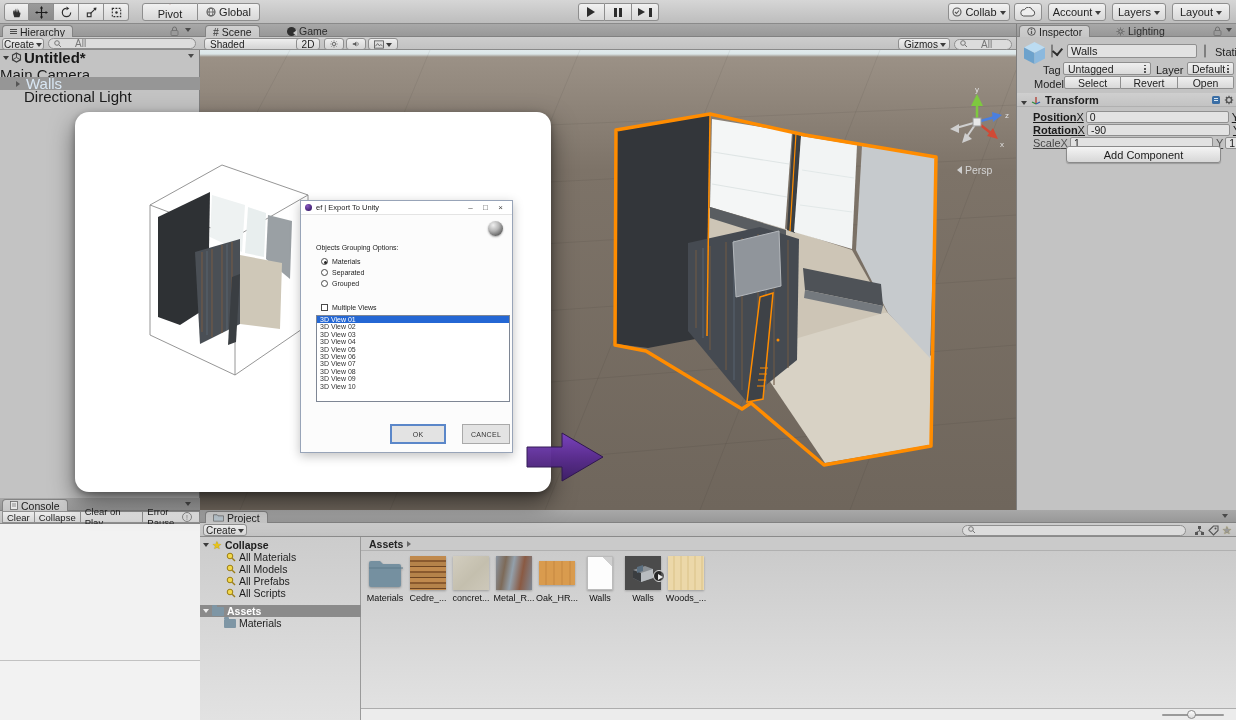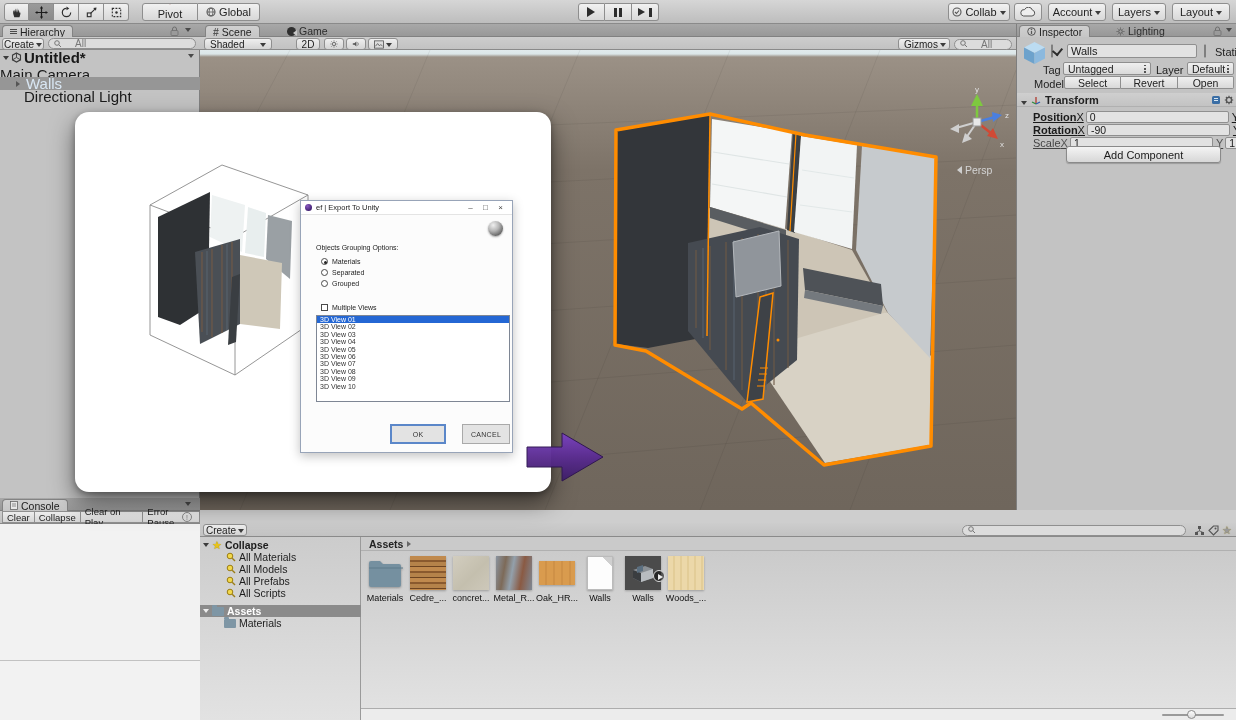"Shaded" div.minibtn { width: 68px -> 110px }
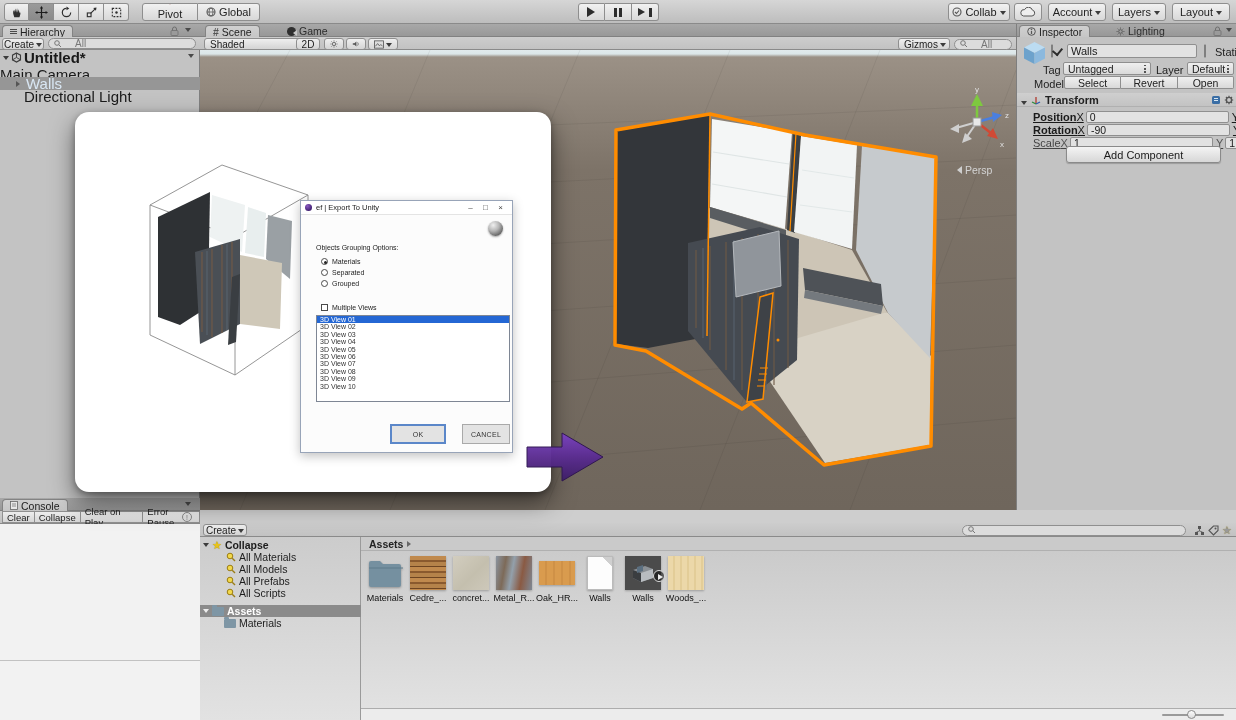"Project" div.strip { html: none -> <div> <div> <svg> <path></path> </svg> <span>Project</span> </div> <span> <b></b> </span> </div> }
